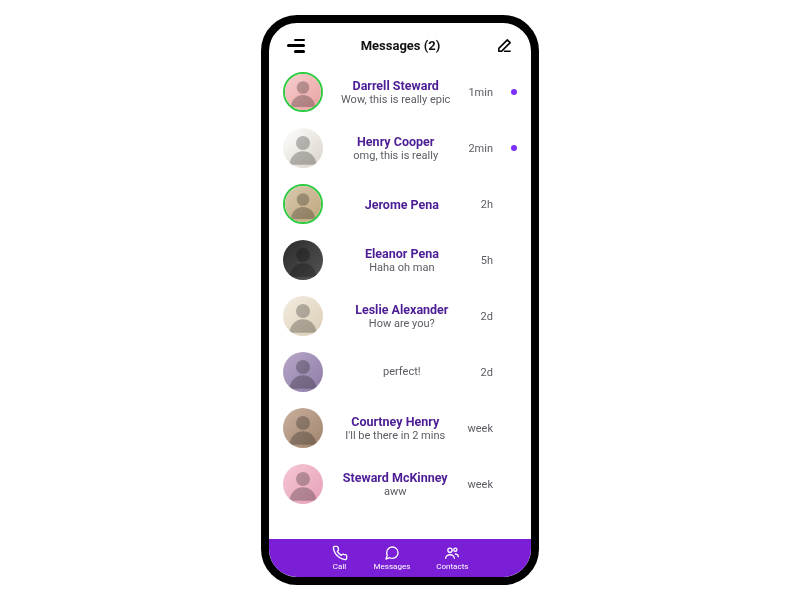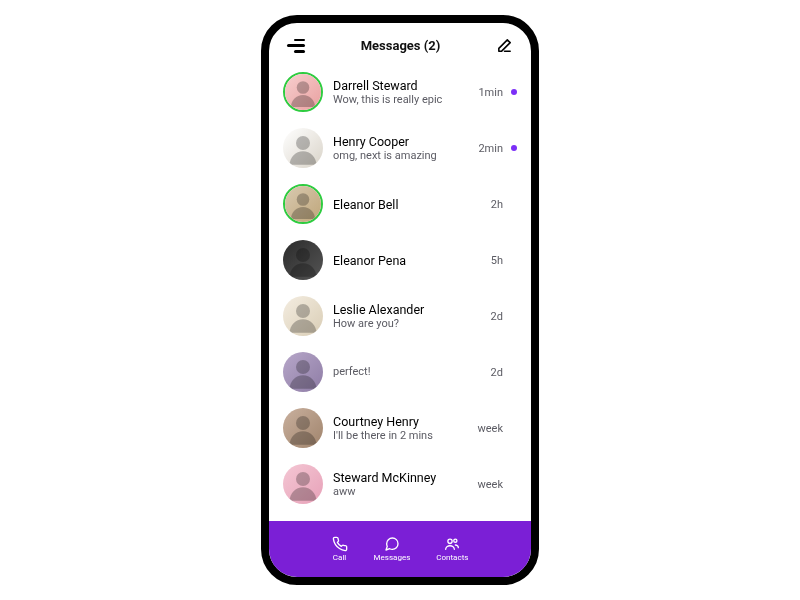"Messages (2)" .phone { text-align: none -> center }
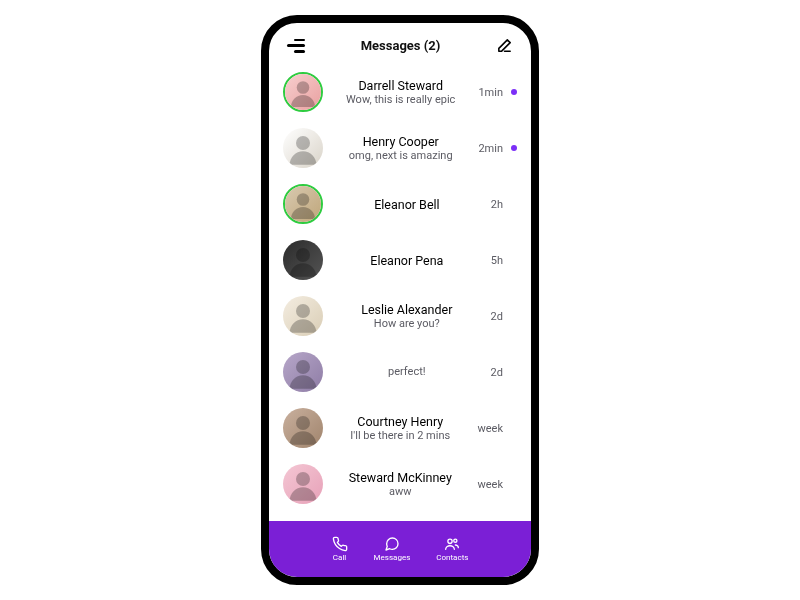"Darrell Steward" .name { color: #000000 -> #4c1d95; font-weight: 400 -> 700 }
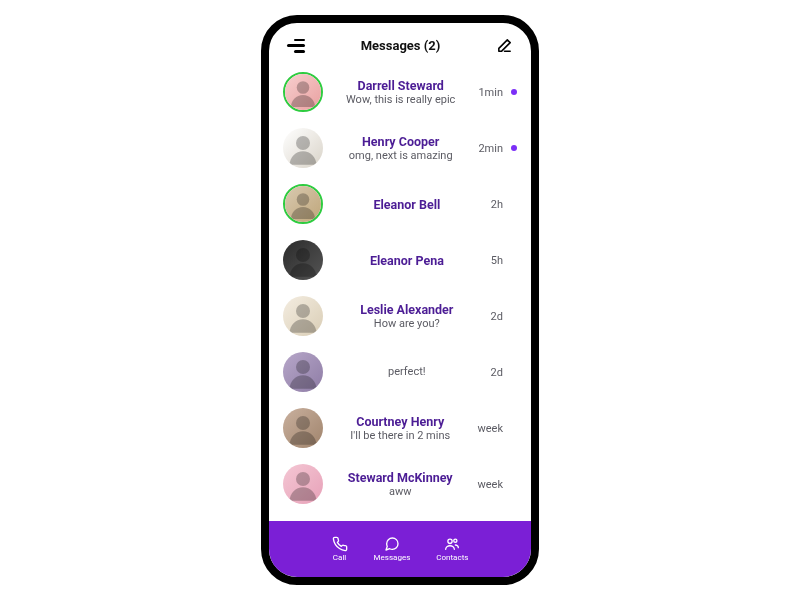"1min" .meta { gap: 8px -> 18px }
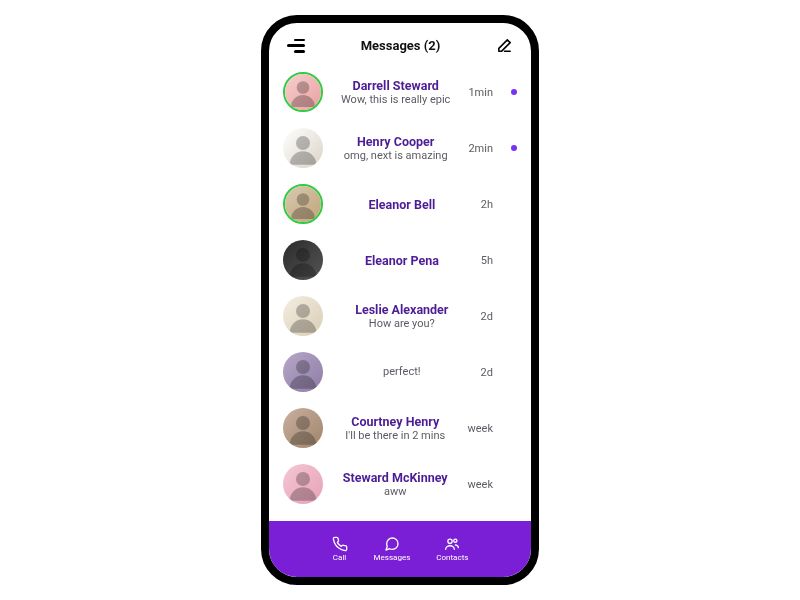"omg, next is amazing" div.preview { text: next is amazing -> this is really }
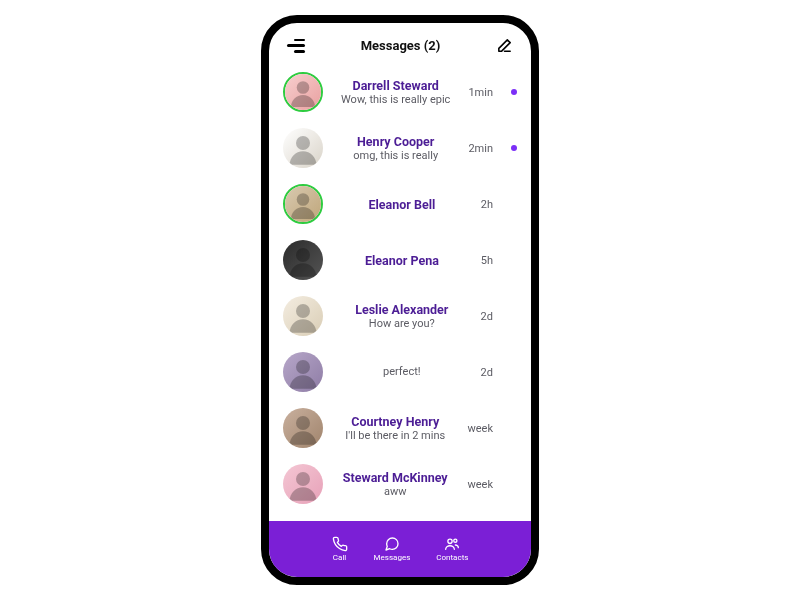"Eleanor Bell" div.name { text: Eleanor Bell -> Jerome Pena }
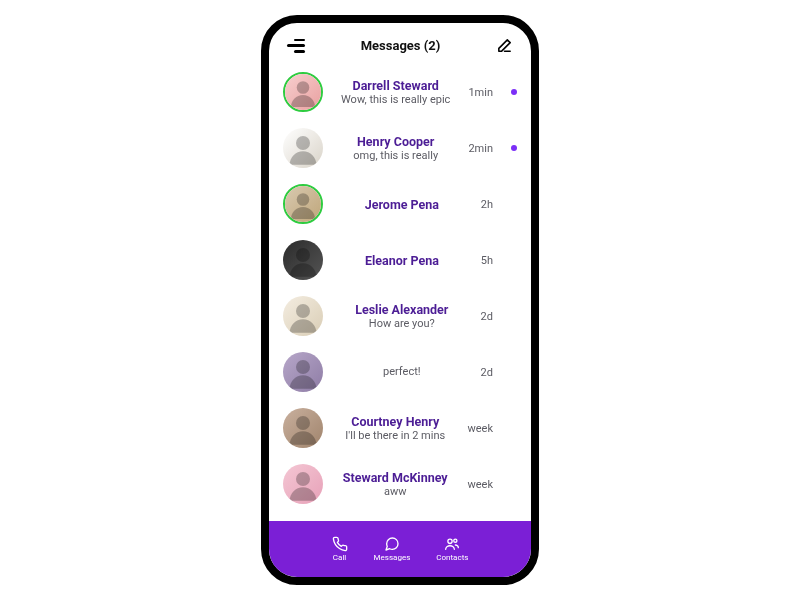"Haha oh man" div.preview { html: none -> <div>Haha oh man</div> }
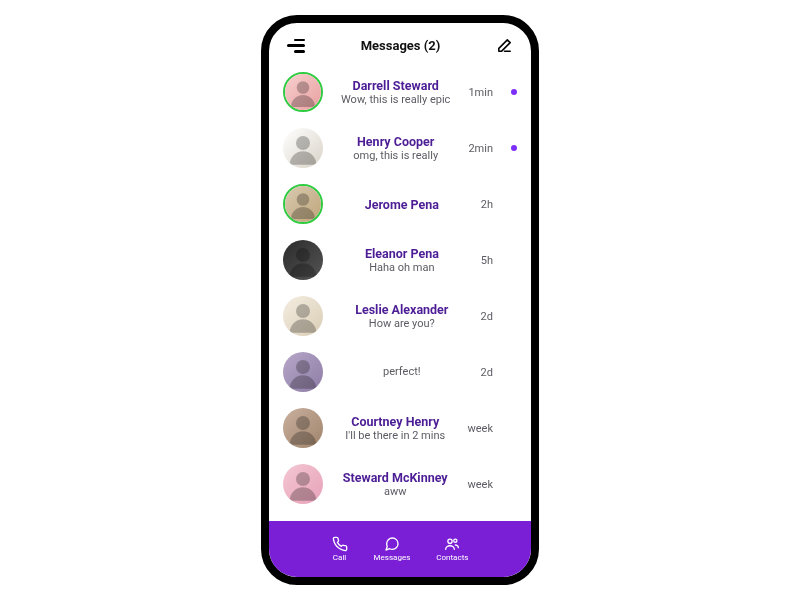"Call" .tabbar { height: 56px -> 38px }
